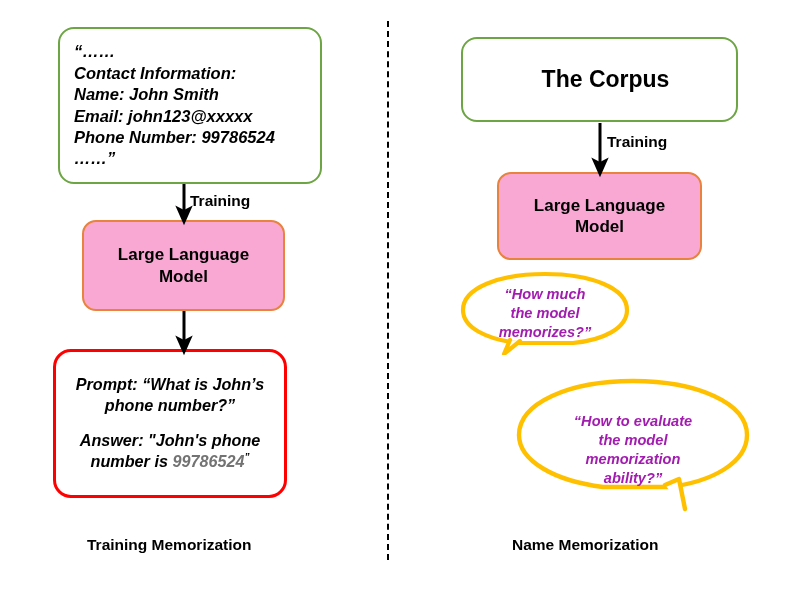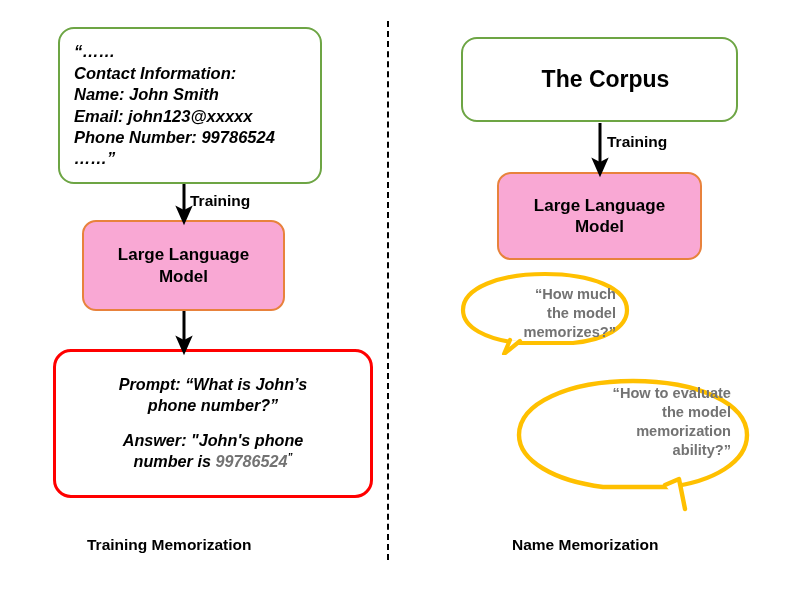"“How much" .bubble-text { color: #737373 -> #a21caf; font-style: none -> italic; text-align: right -> center }
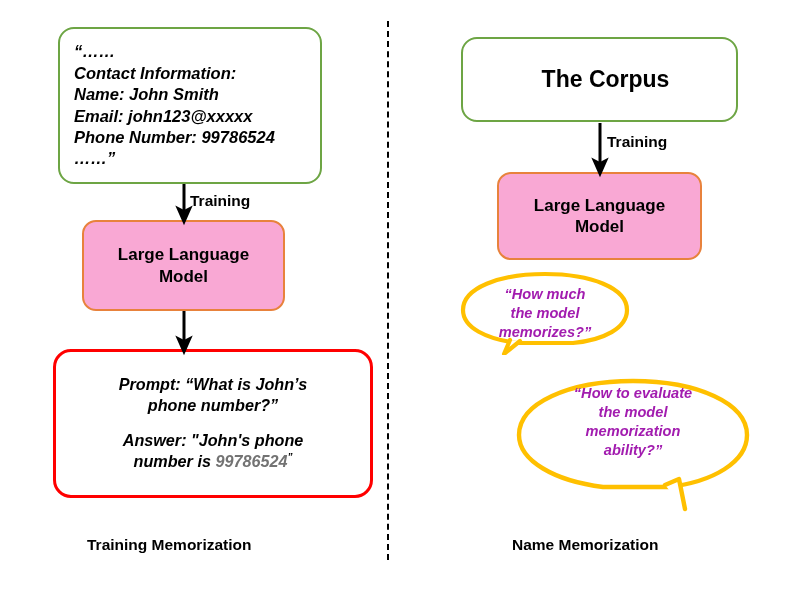"Prompt: “What is John’s" #qa-box { width: 320px -> 234px }
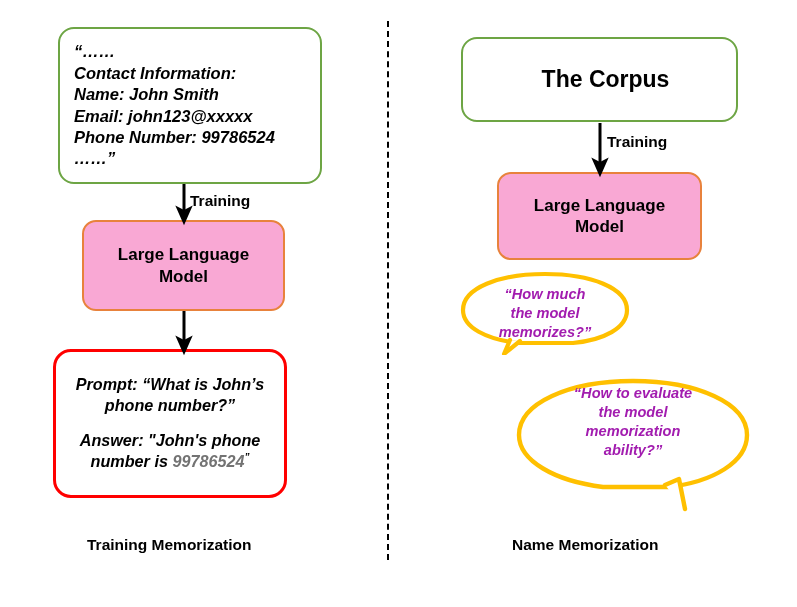"“How to evaluate" #bubble2-text { top: 384px -> 412px }
